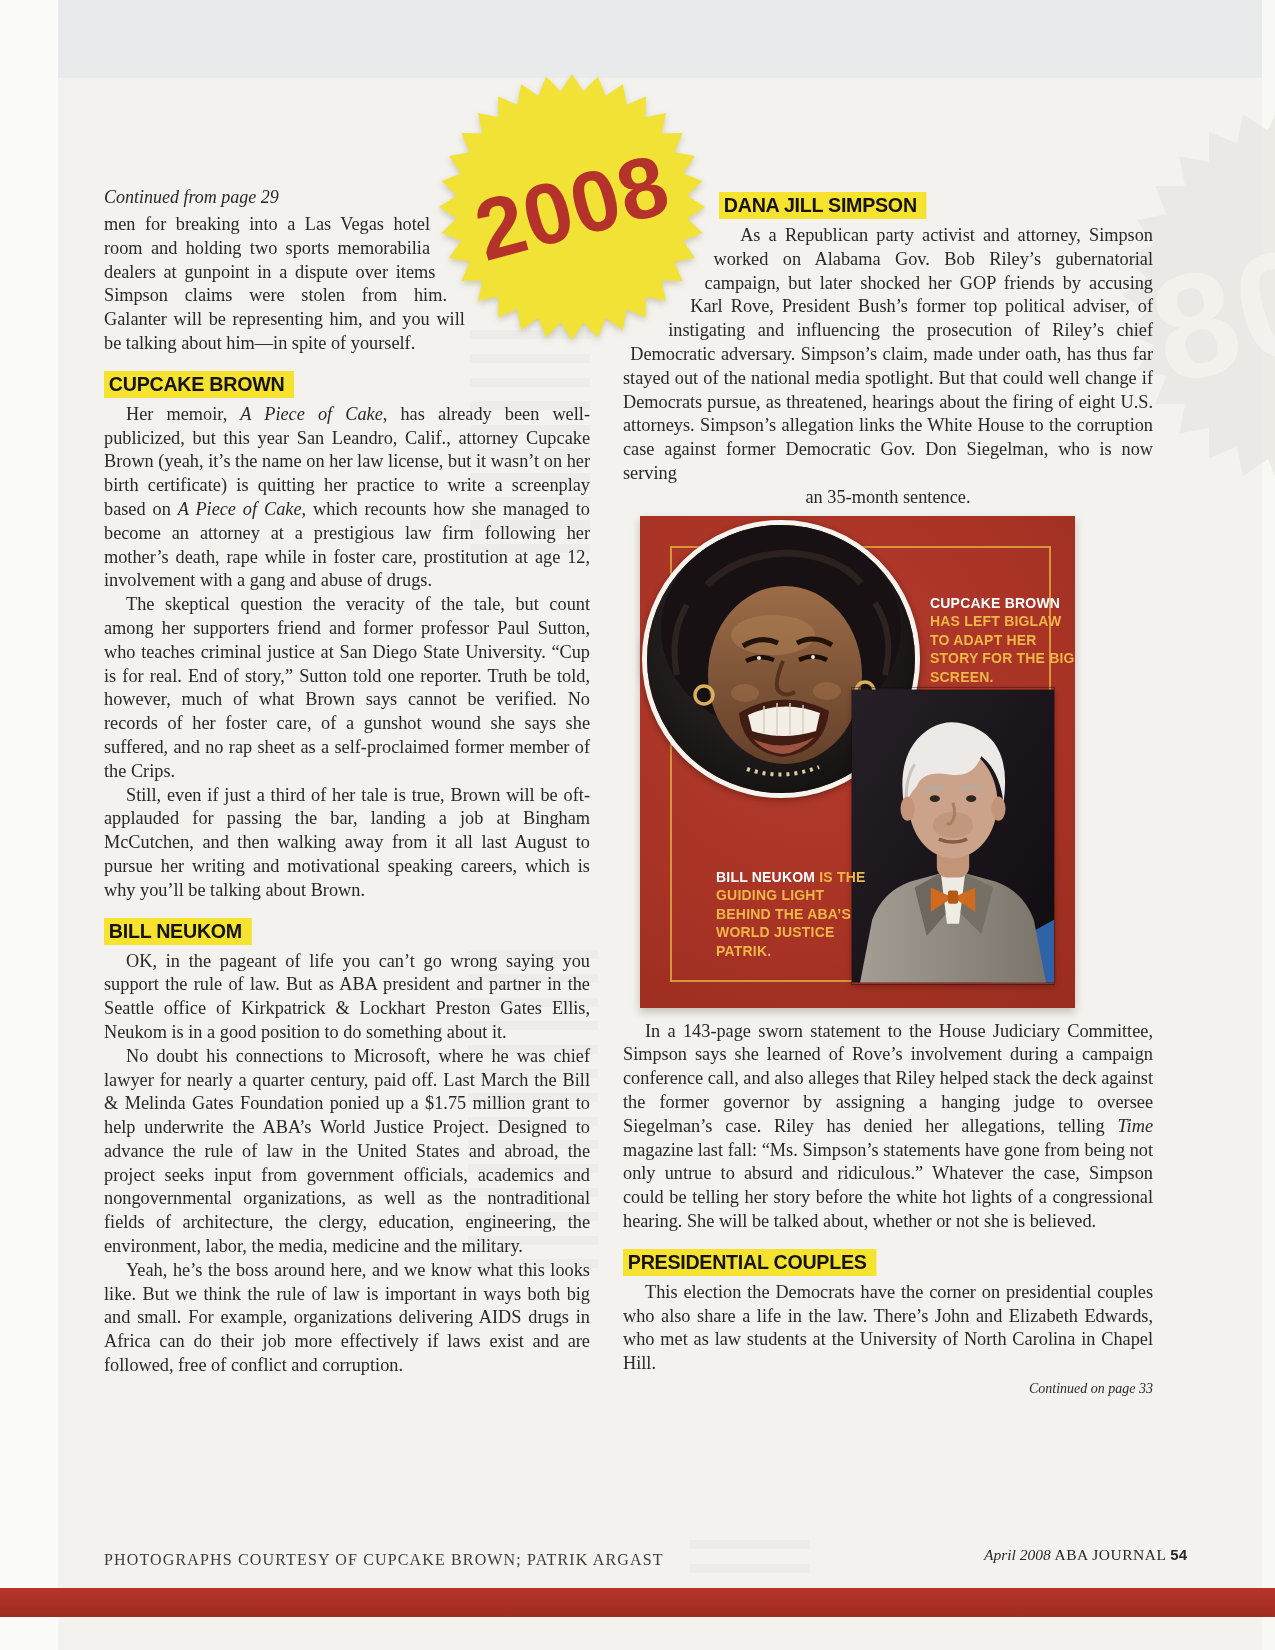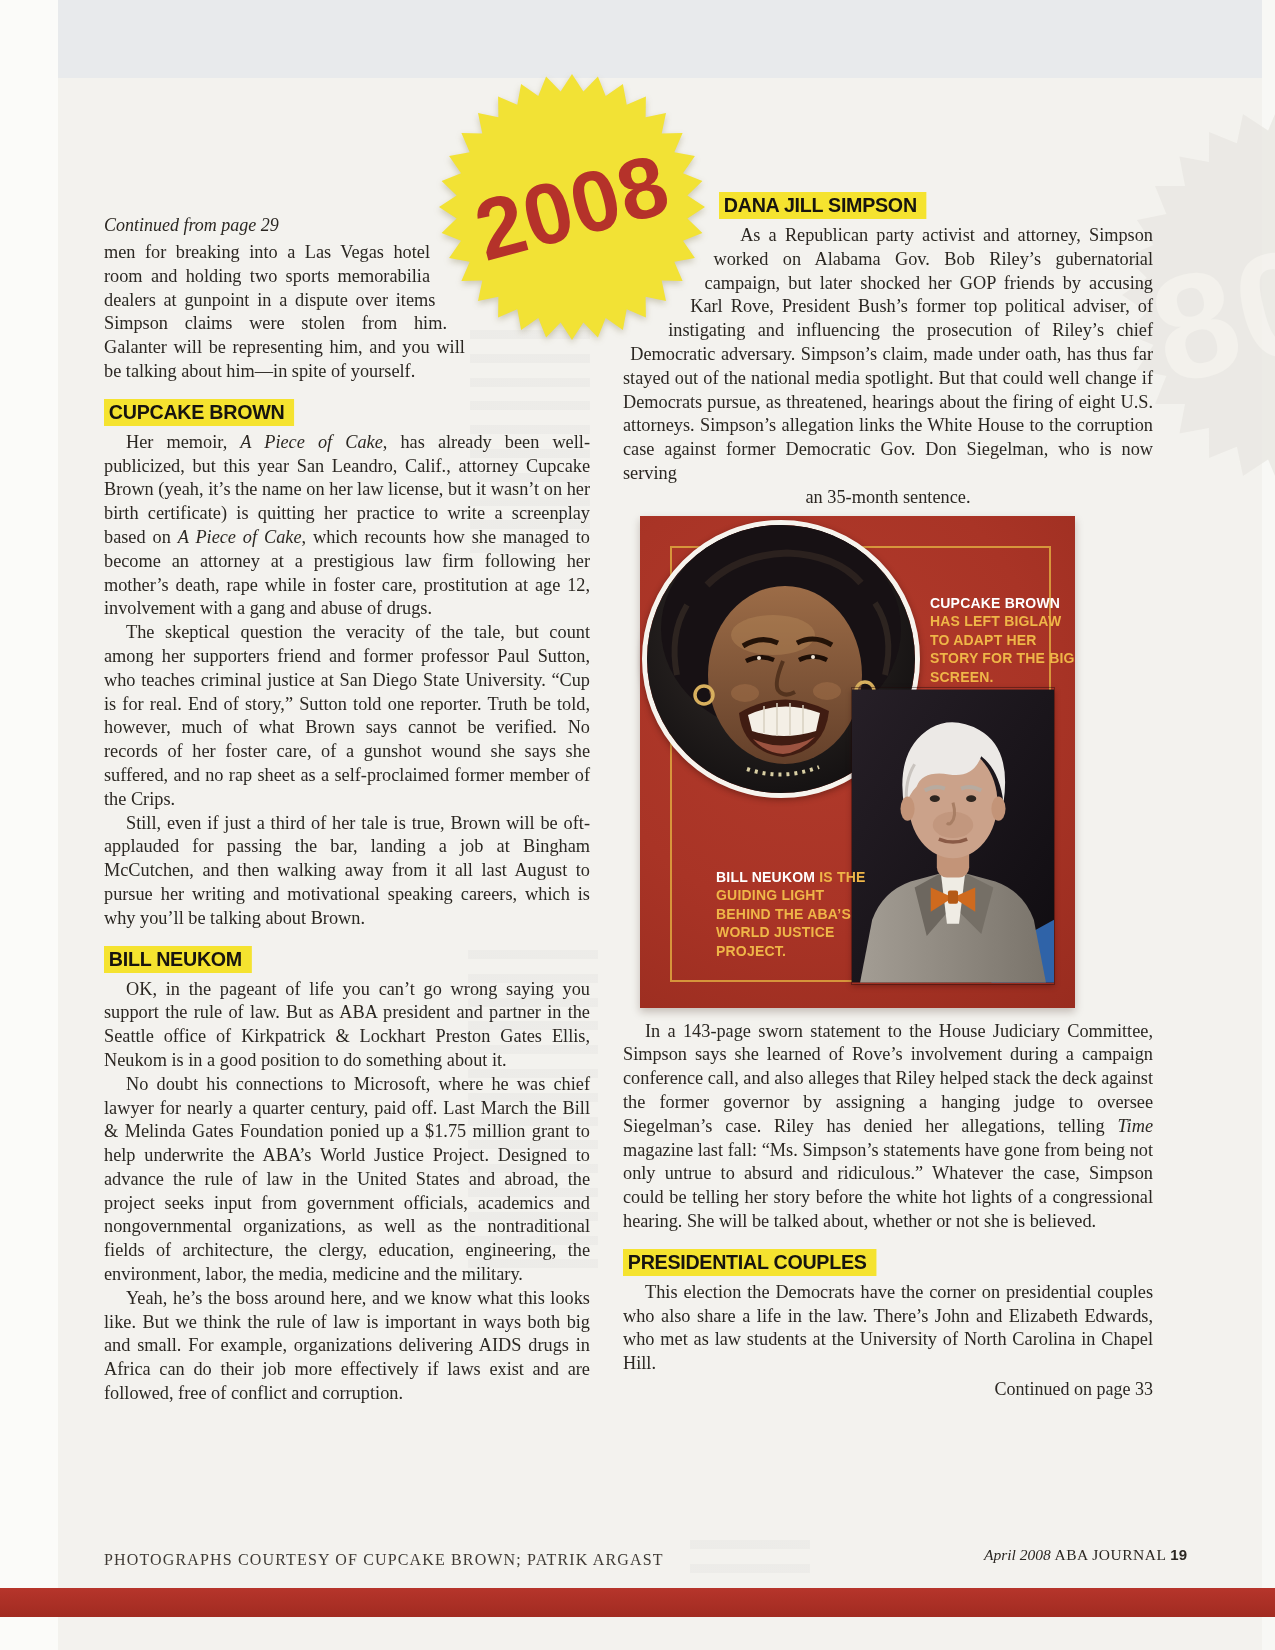"Continued from page 29" .col-left { margin-top: 28px -> none }
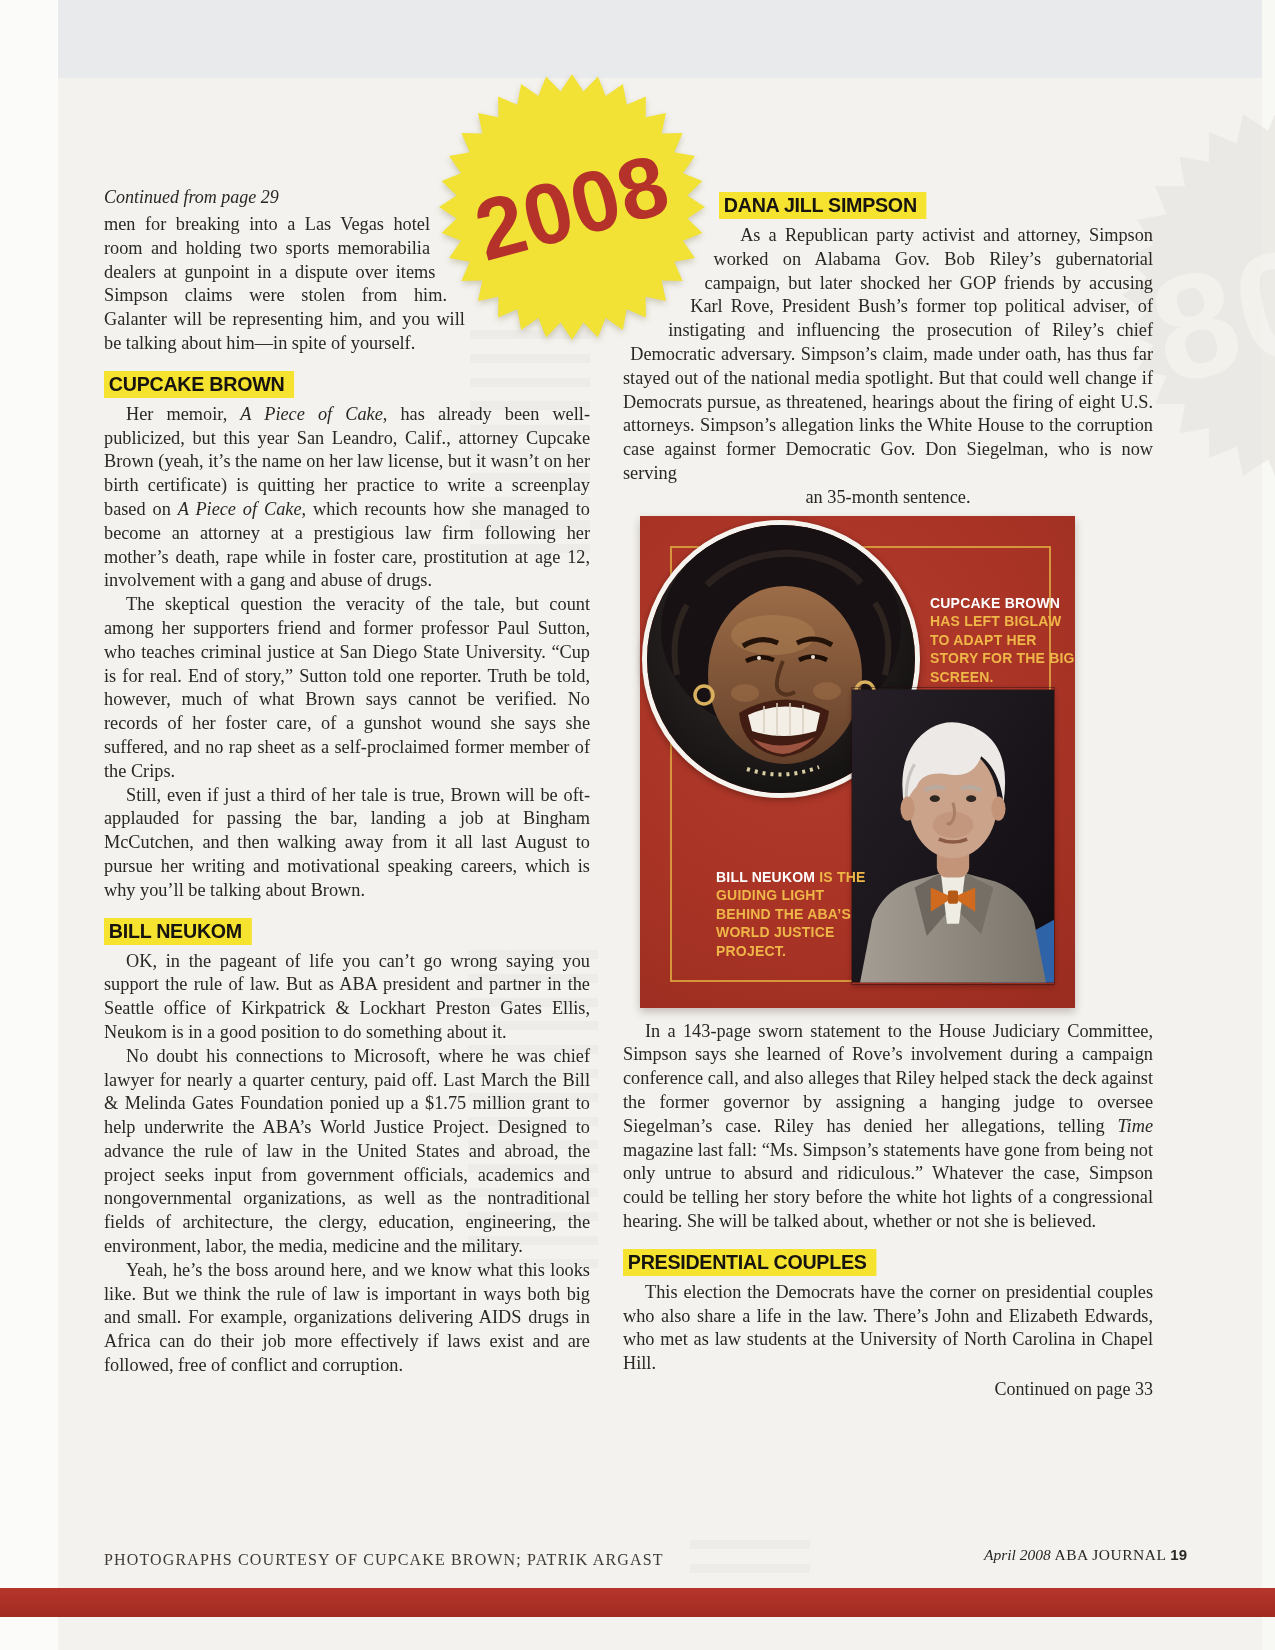"IS THE GUIDING LIGHT BEHIND" span.cap-rest { text: PROJECT -> PATRIK }
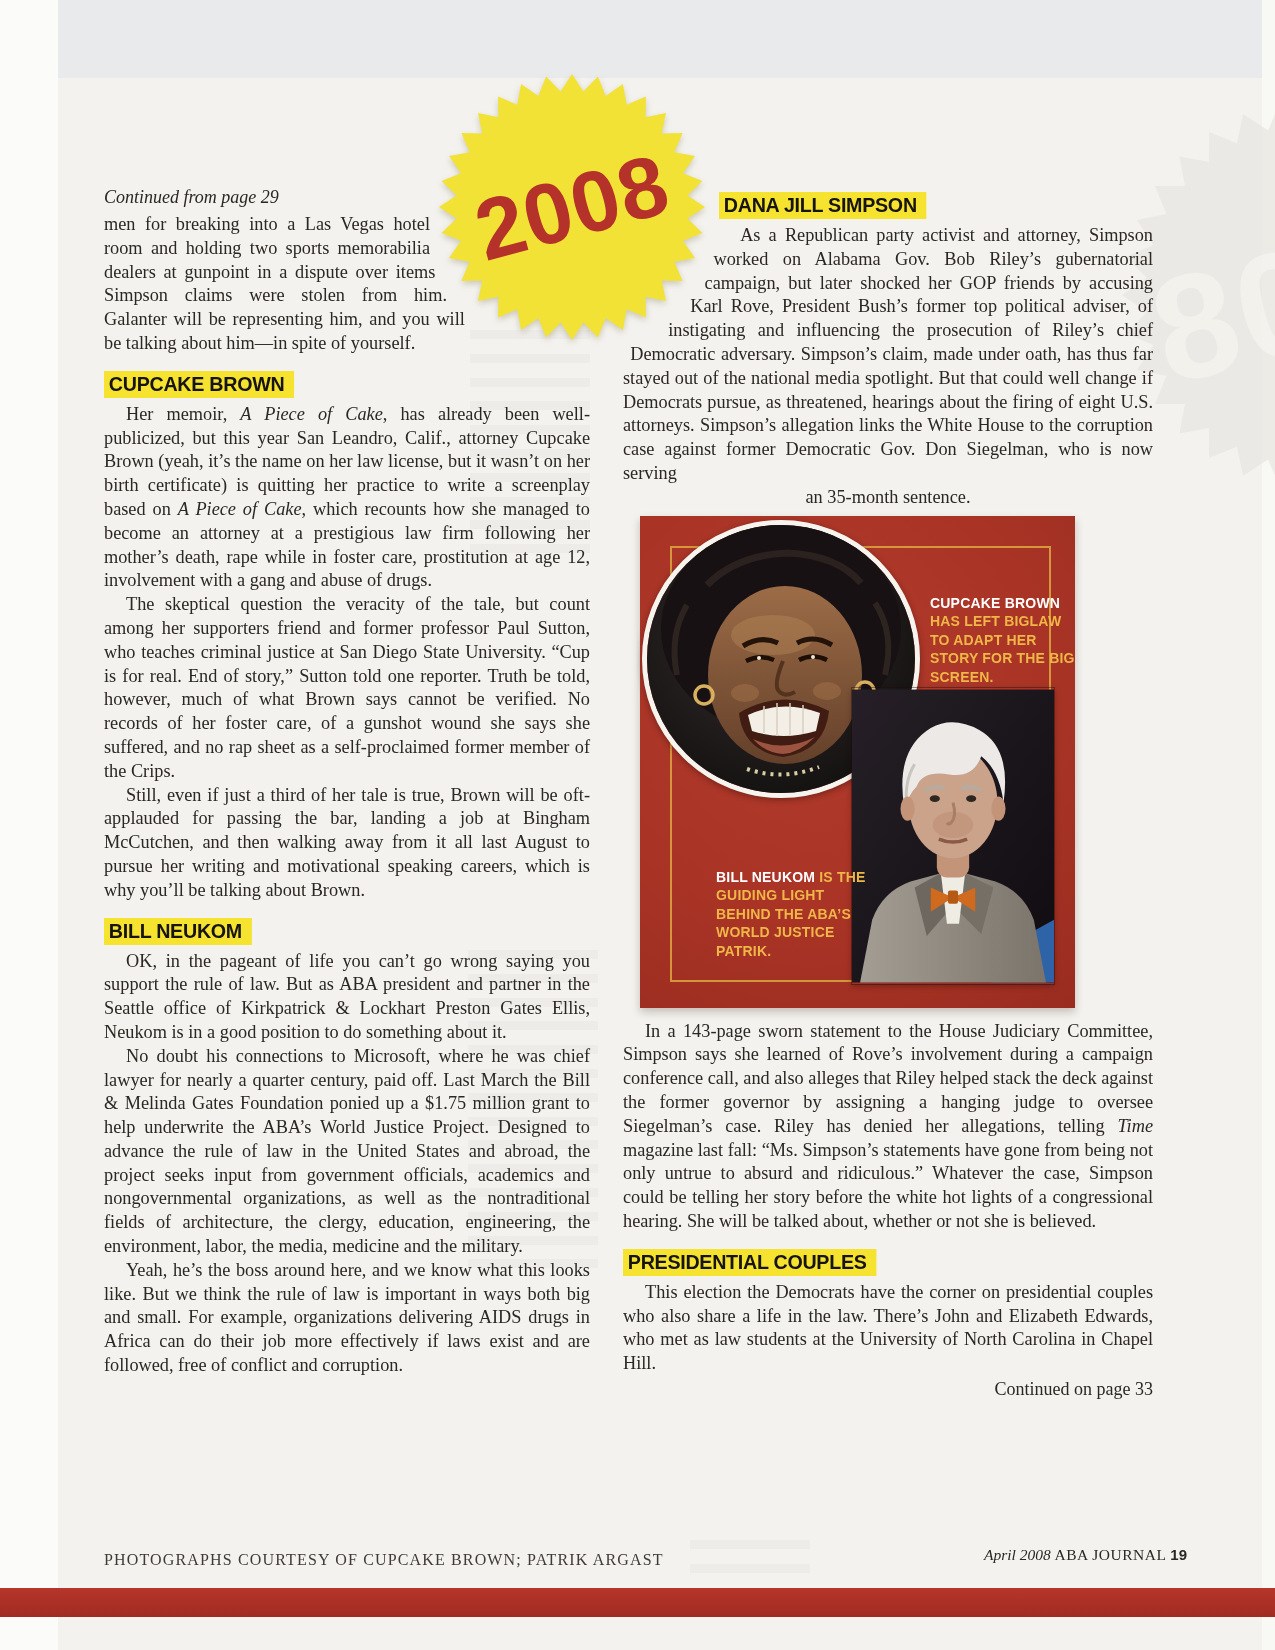"Continued on page 33" .continued-on { font-size: 18px -> 14px; font-style: none -> italic }
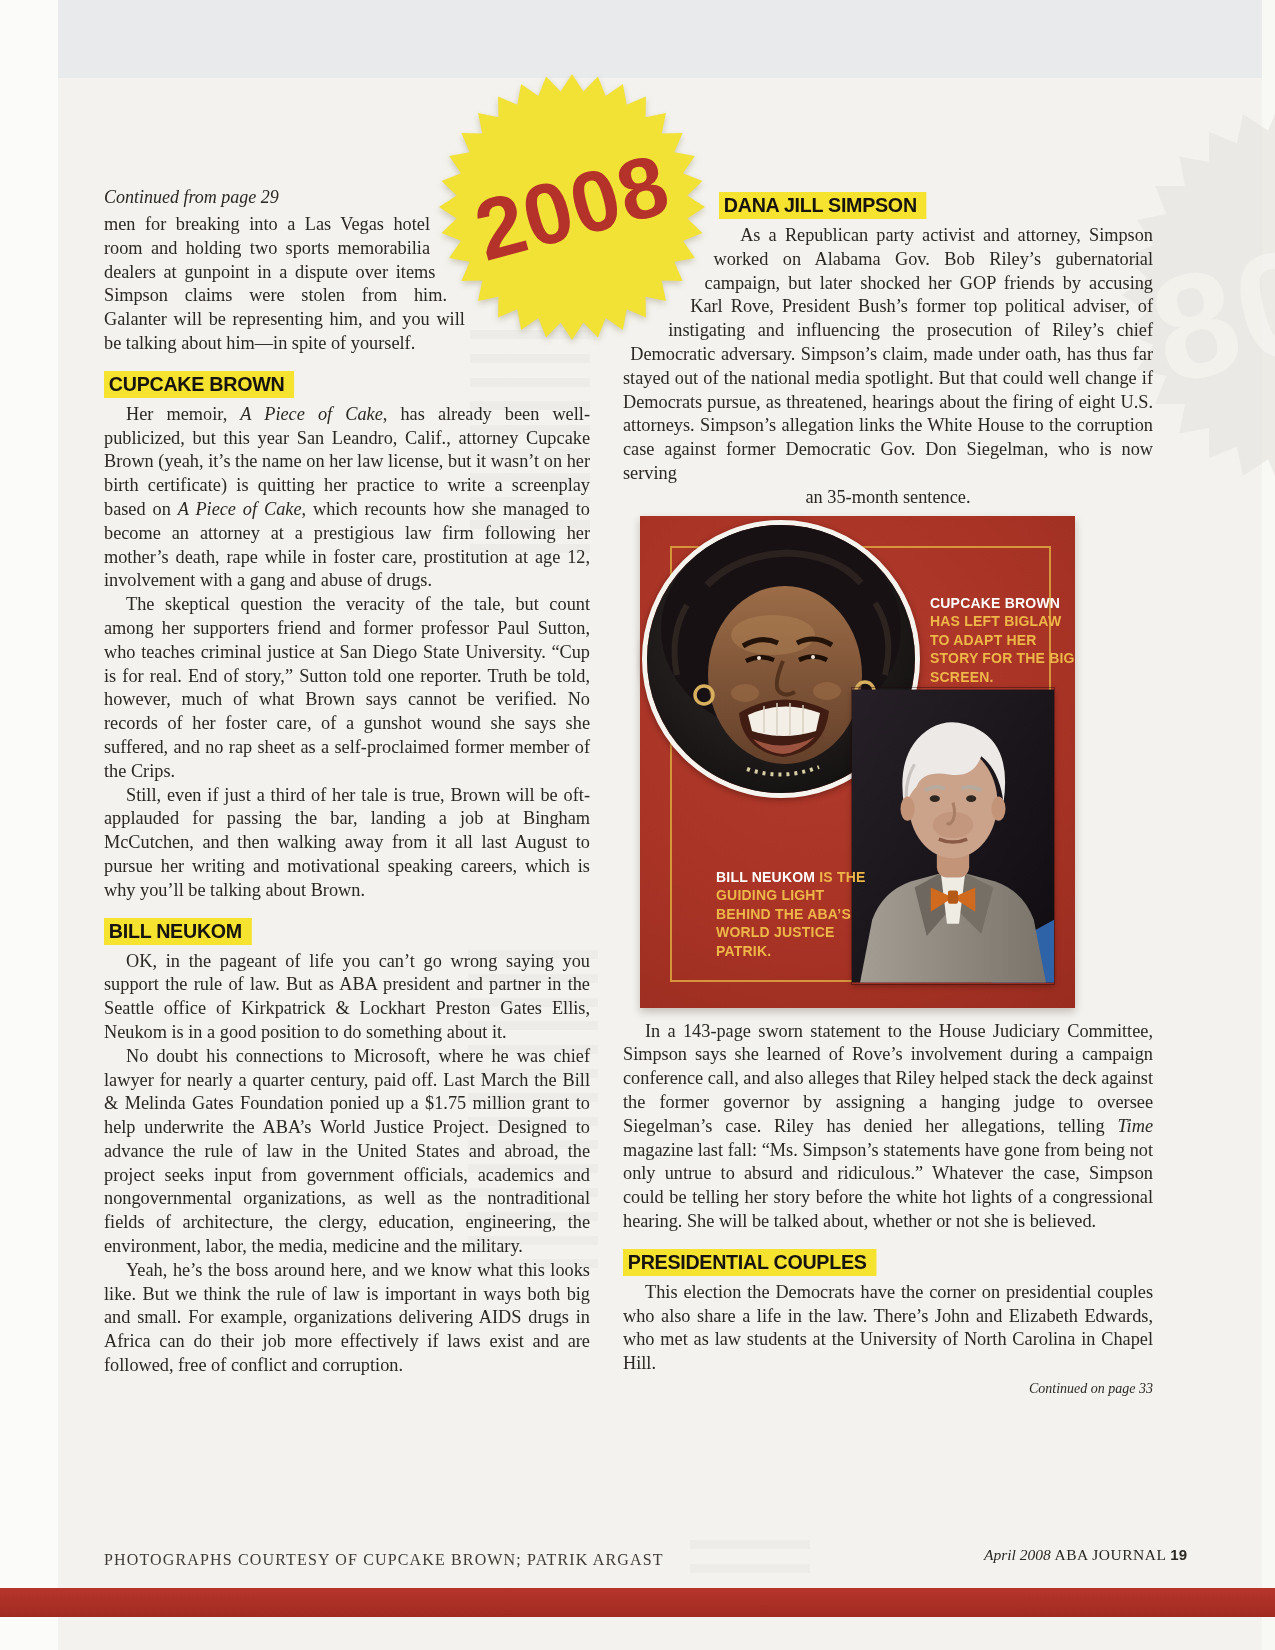"19" span.pagenum { text: 19 -> 54 }
